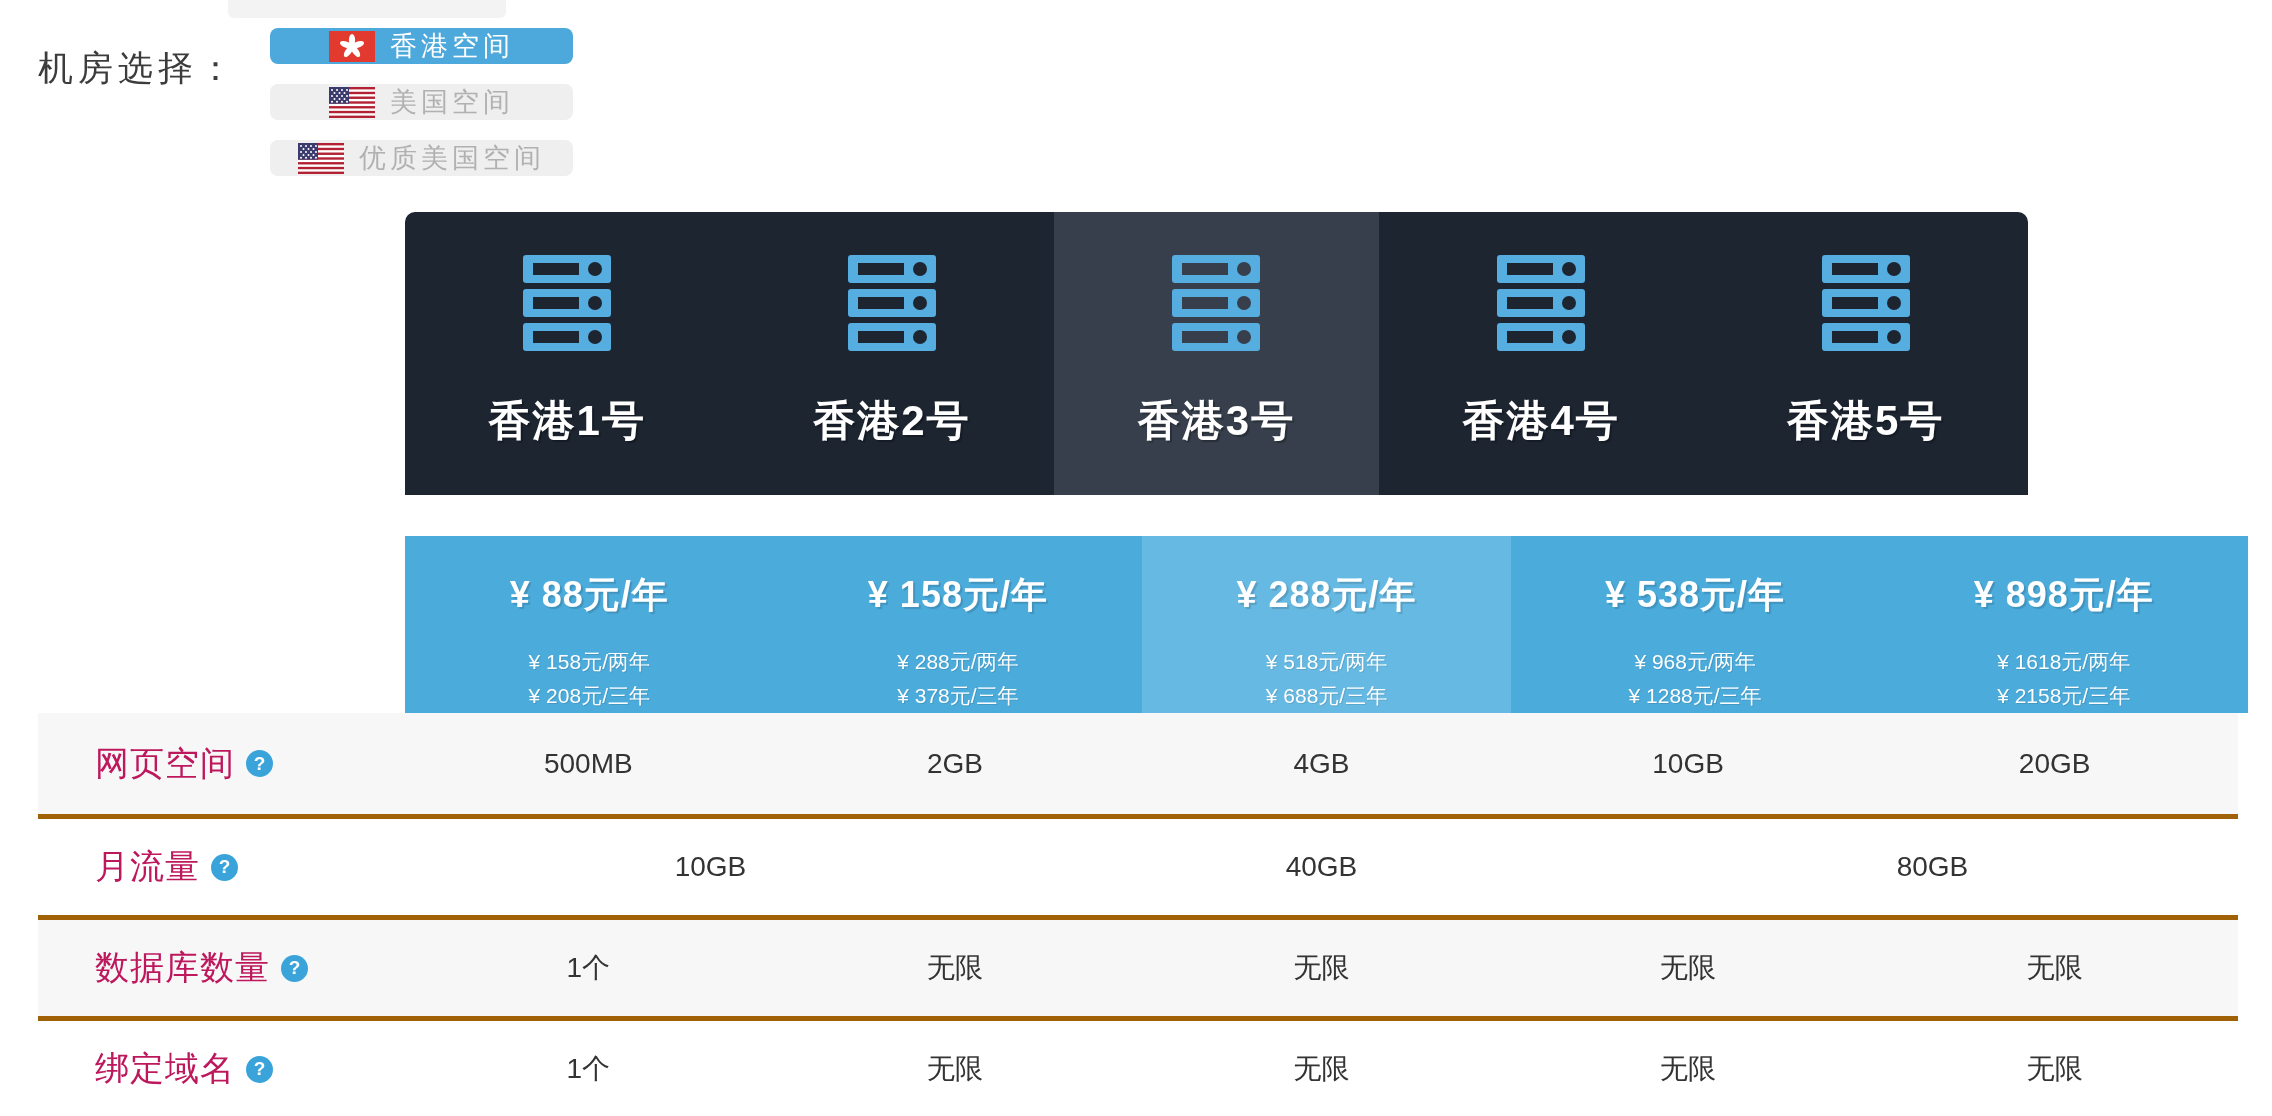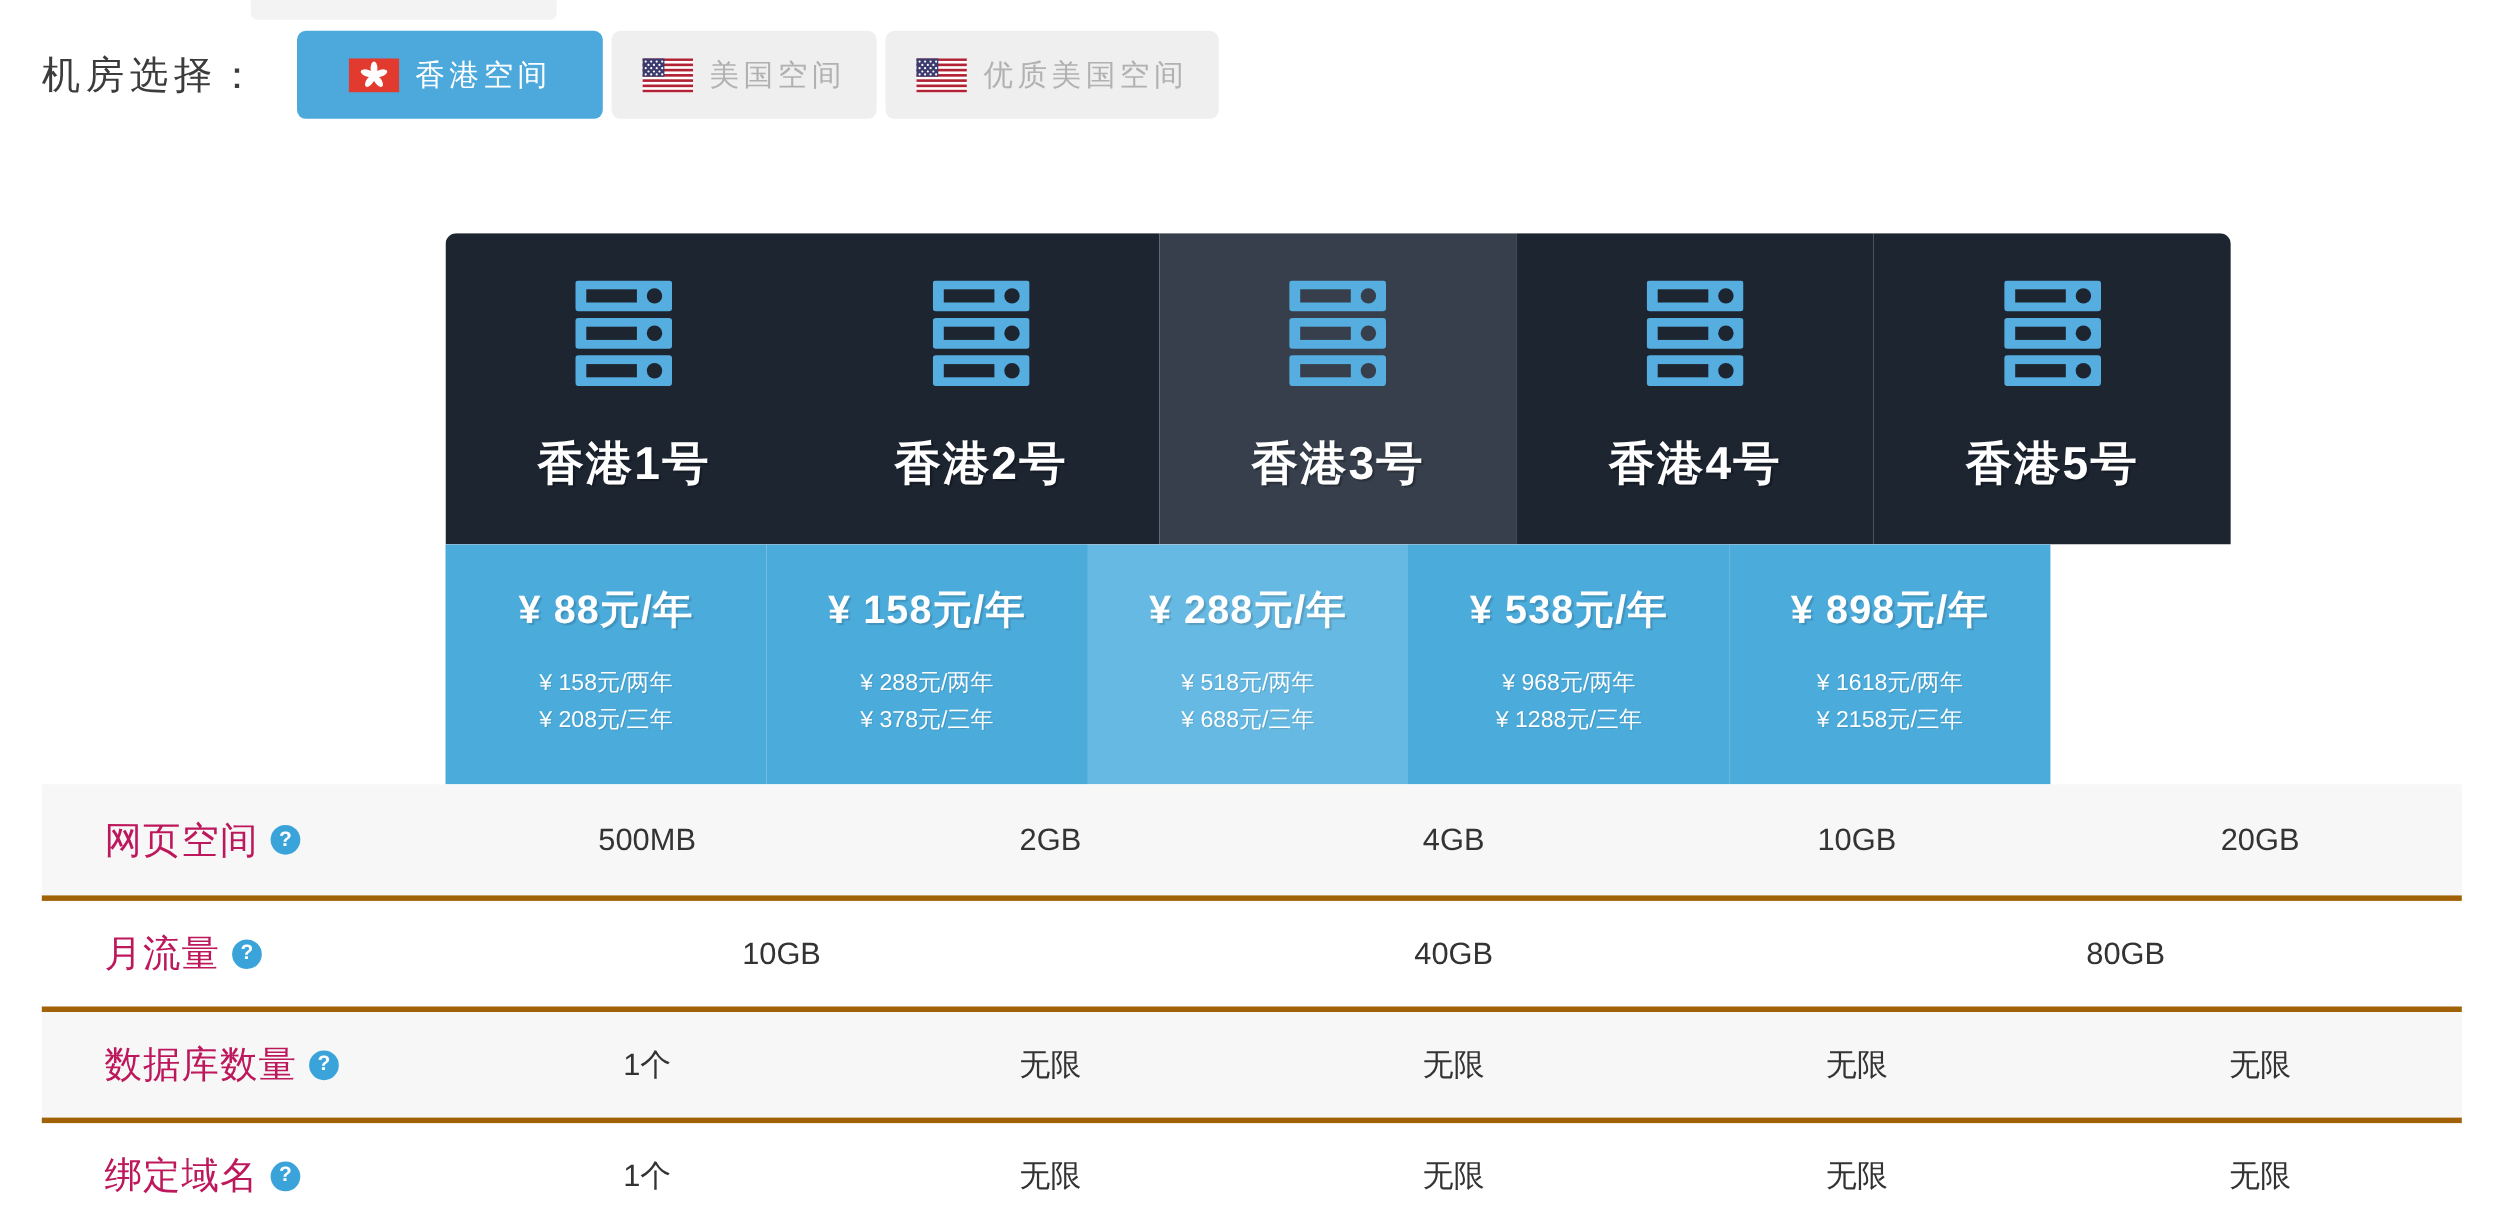"香港空间" .tabs { flex-direction: none -> column; gap: 8px -> 20px }
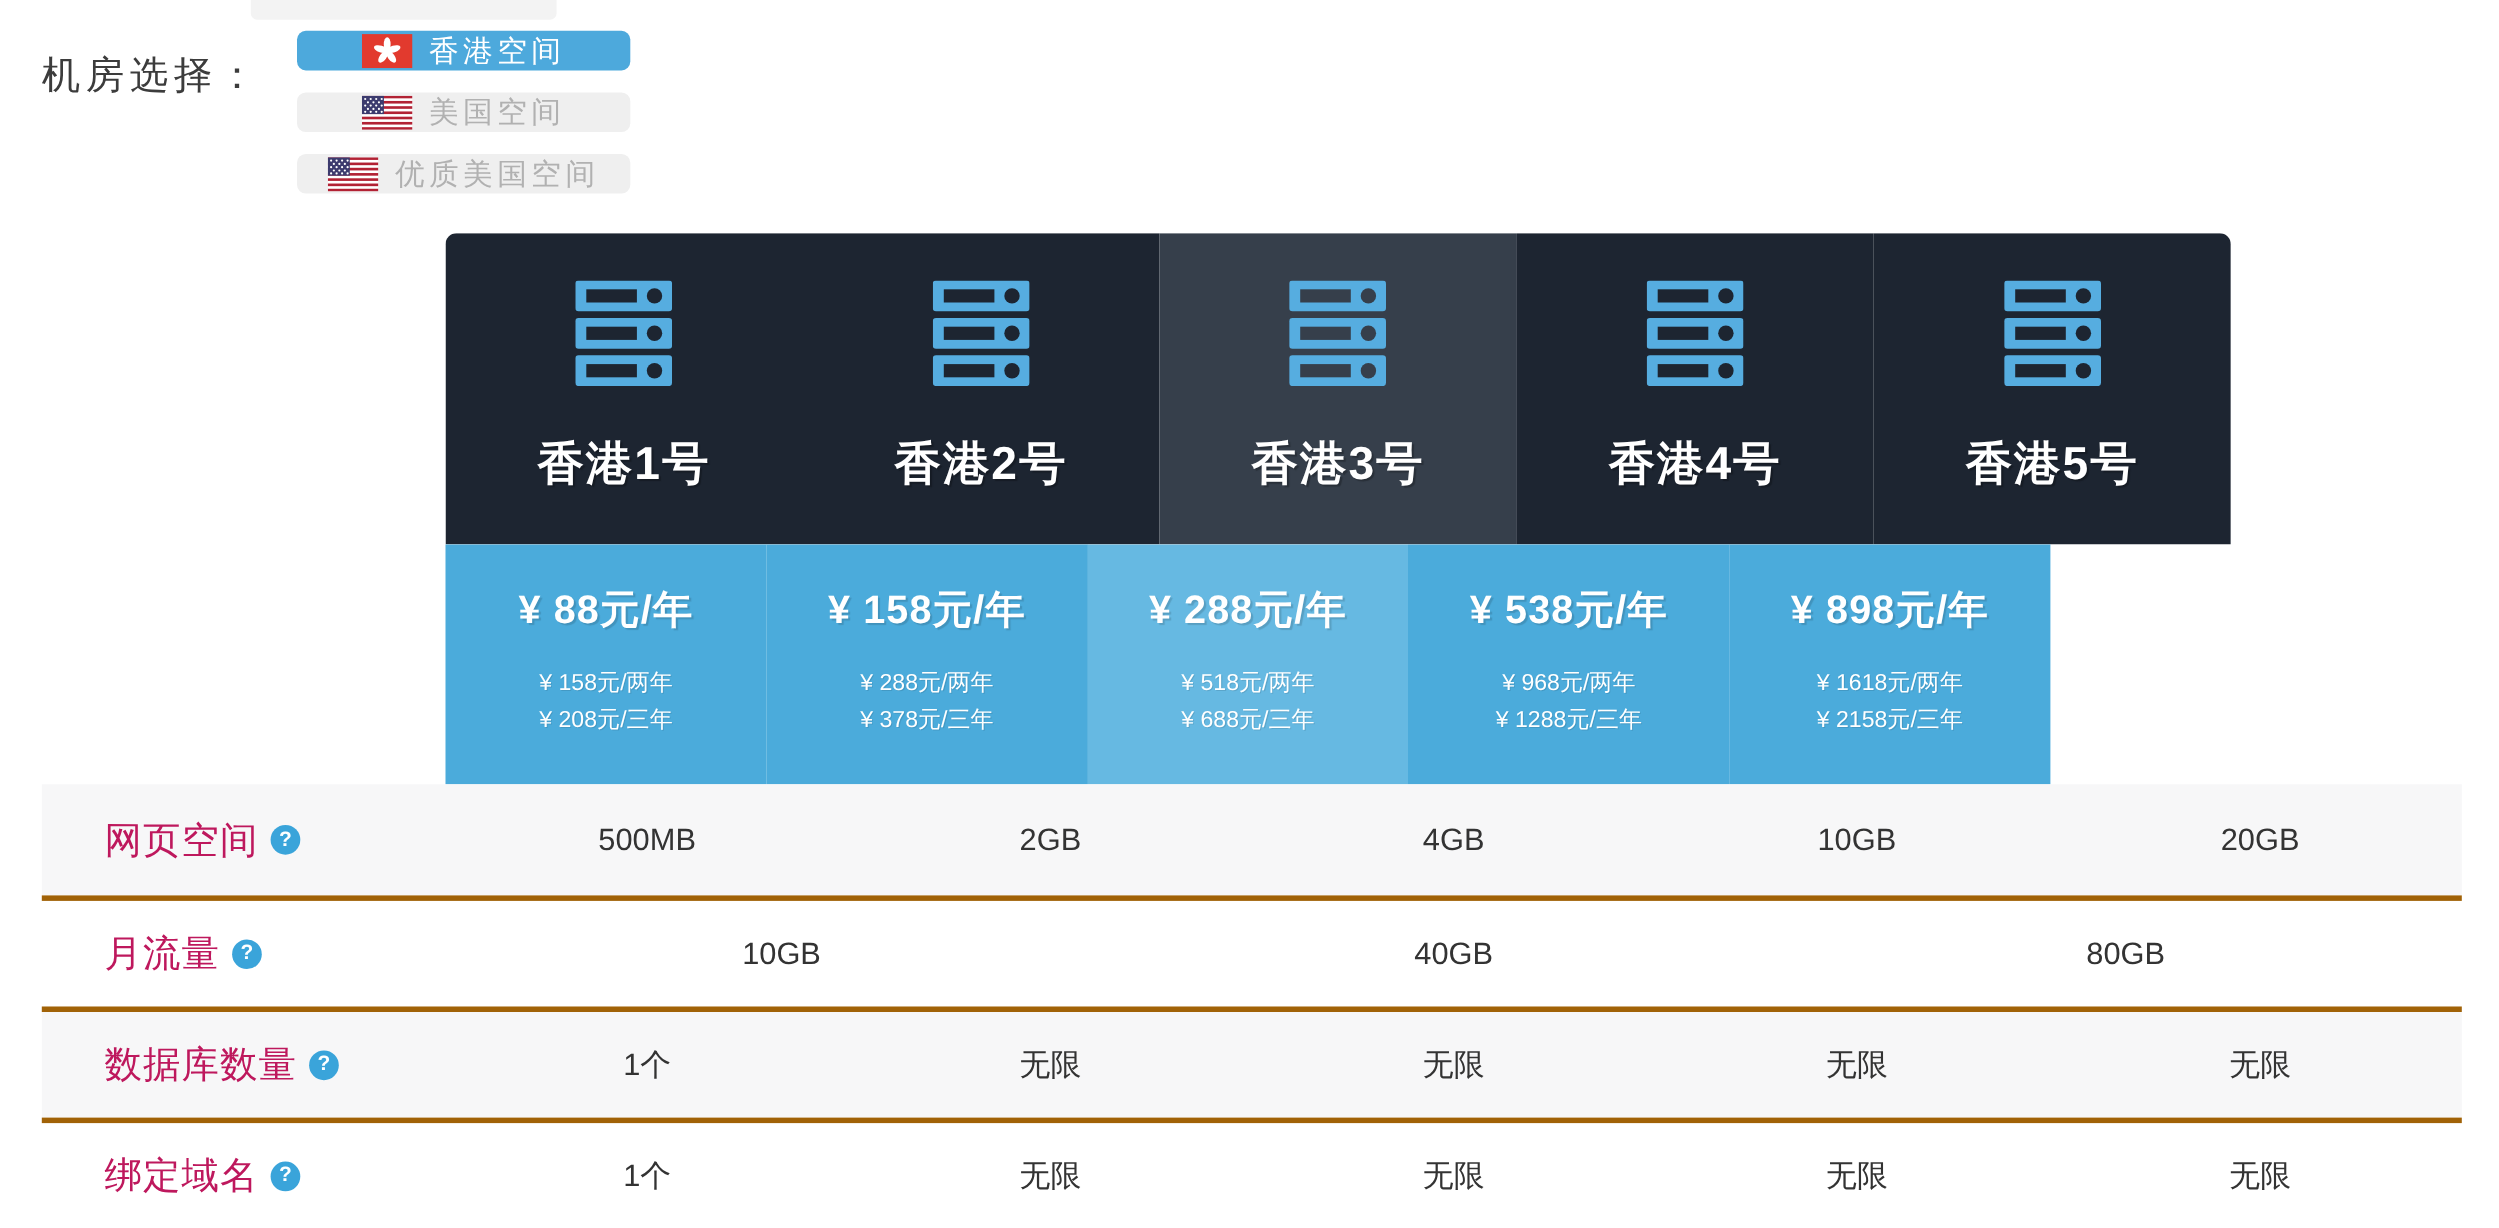"¥ 88元/年" .price-band { align-items: none -> flex-end; width: 1459px -> 1843px }
